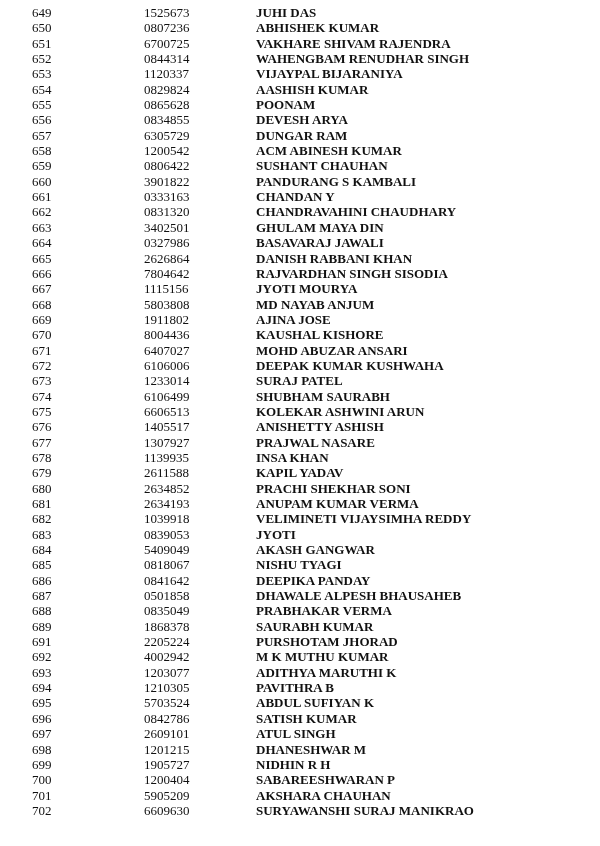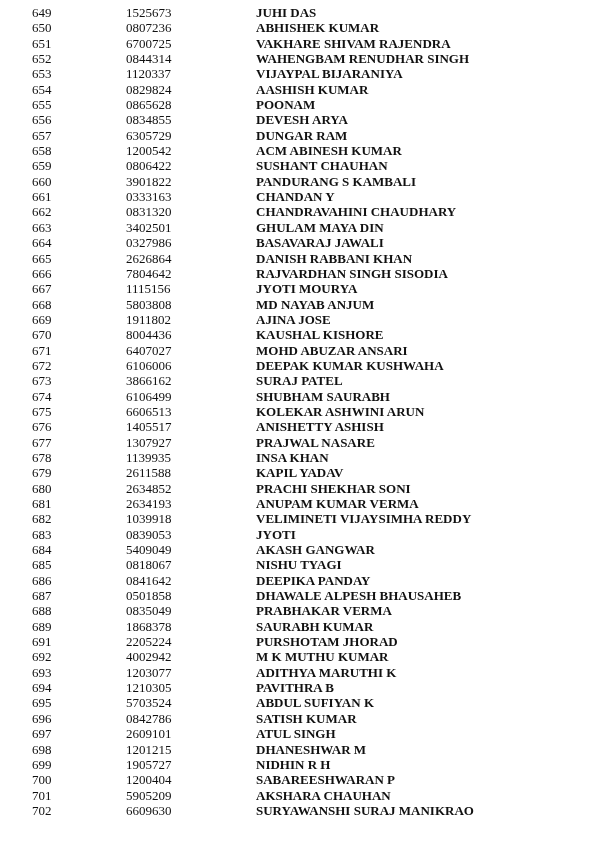"1525673" .c-roll { left: 126px -> 144px }
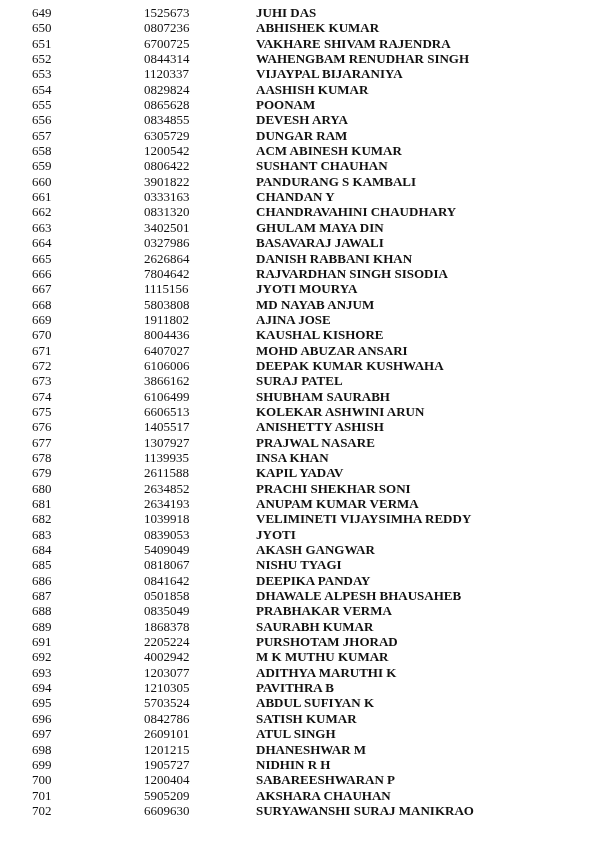"3866162" span.cell { text: 3866162 -> 1233014 }
